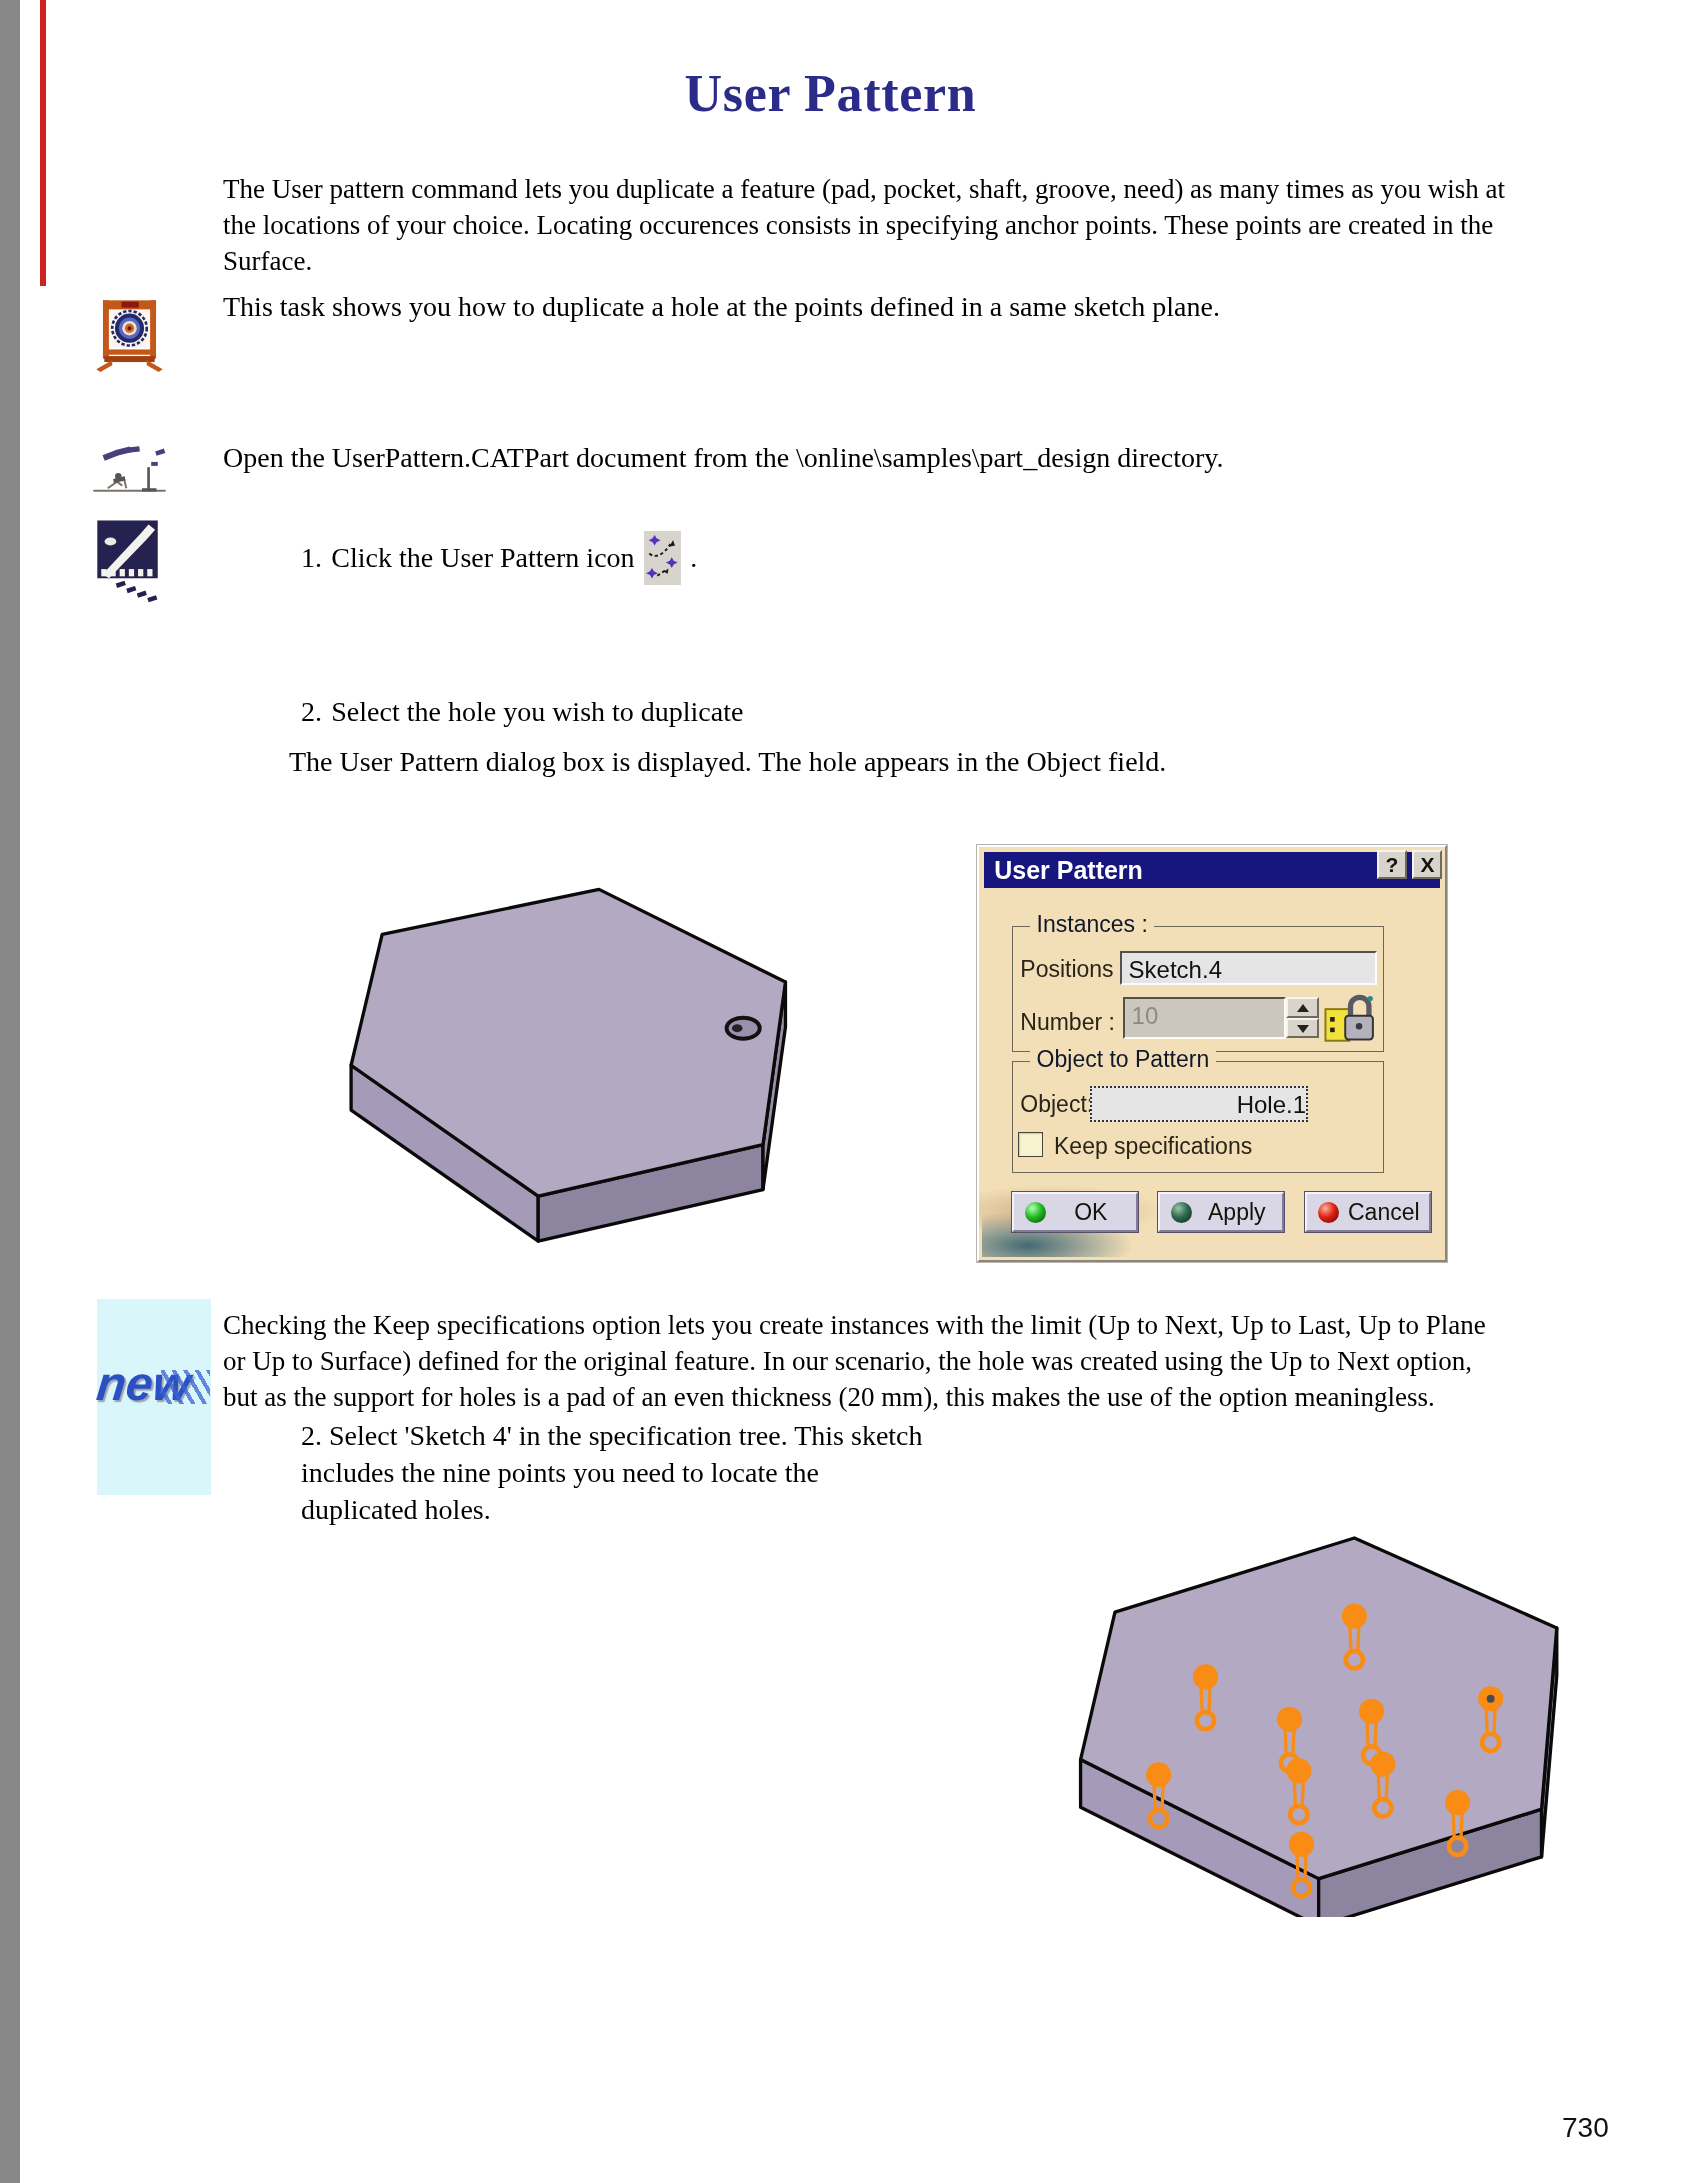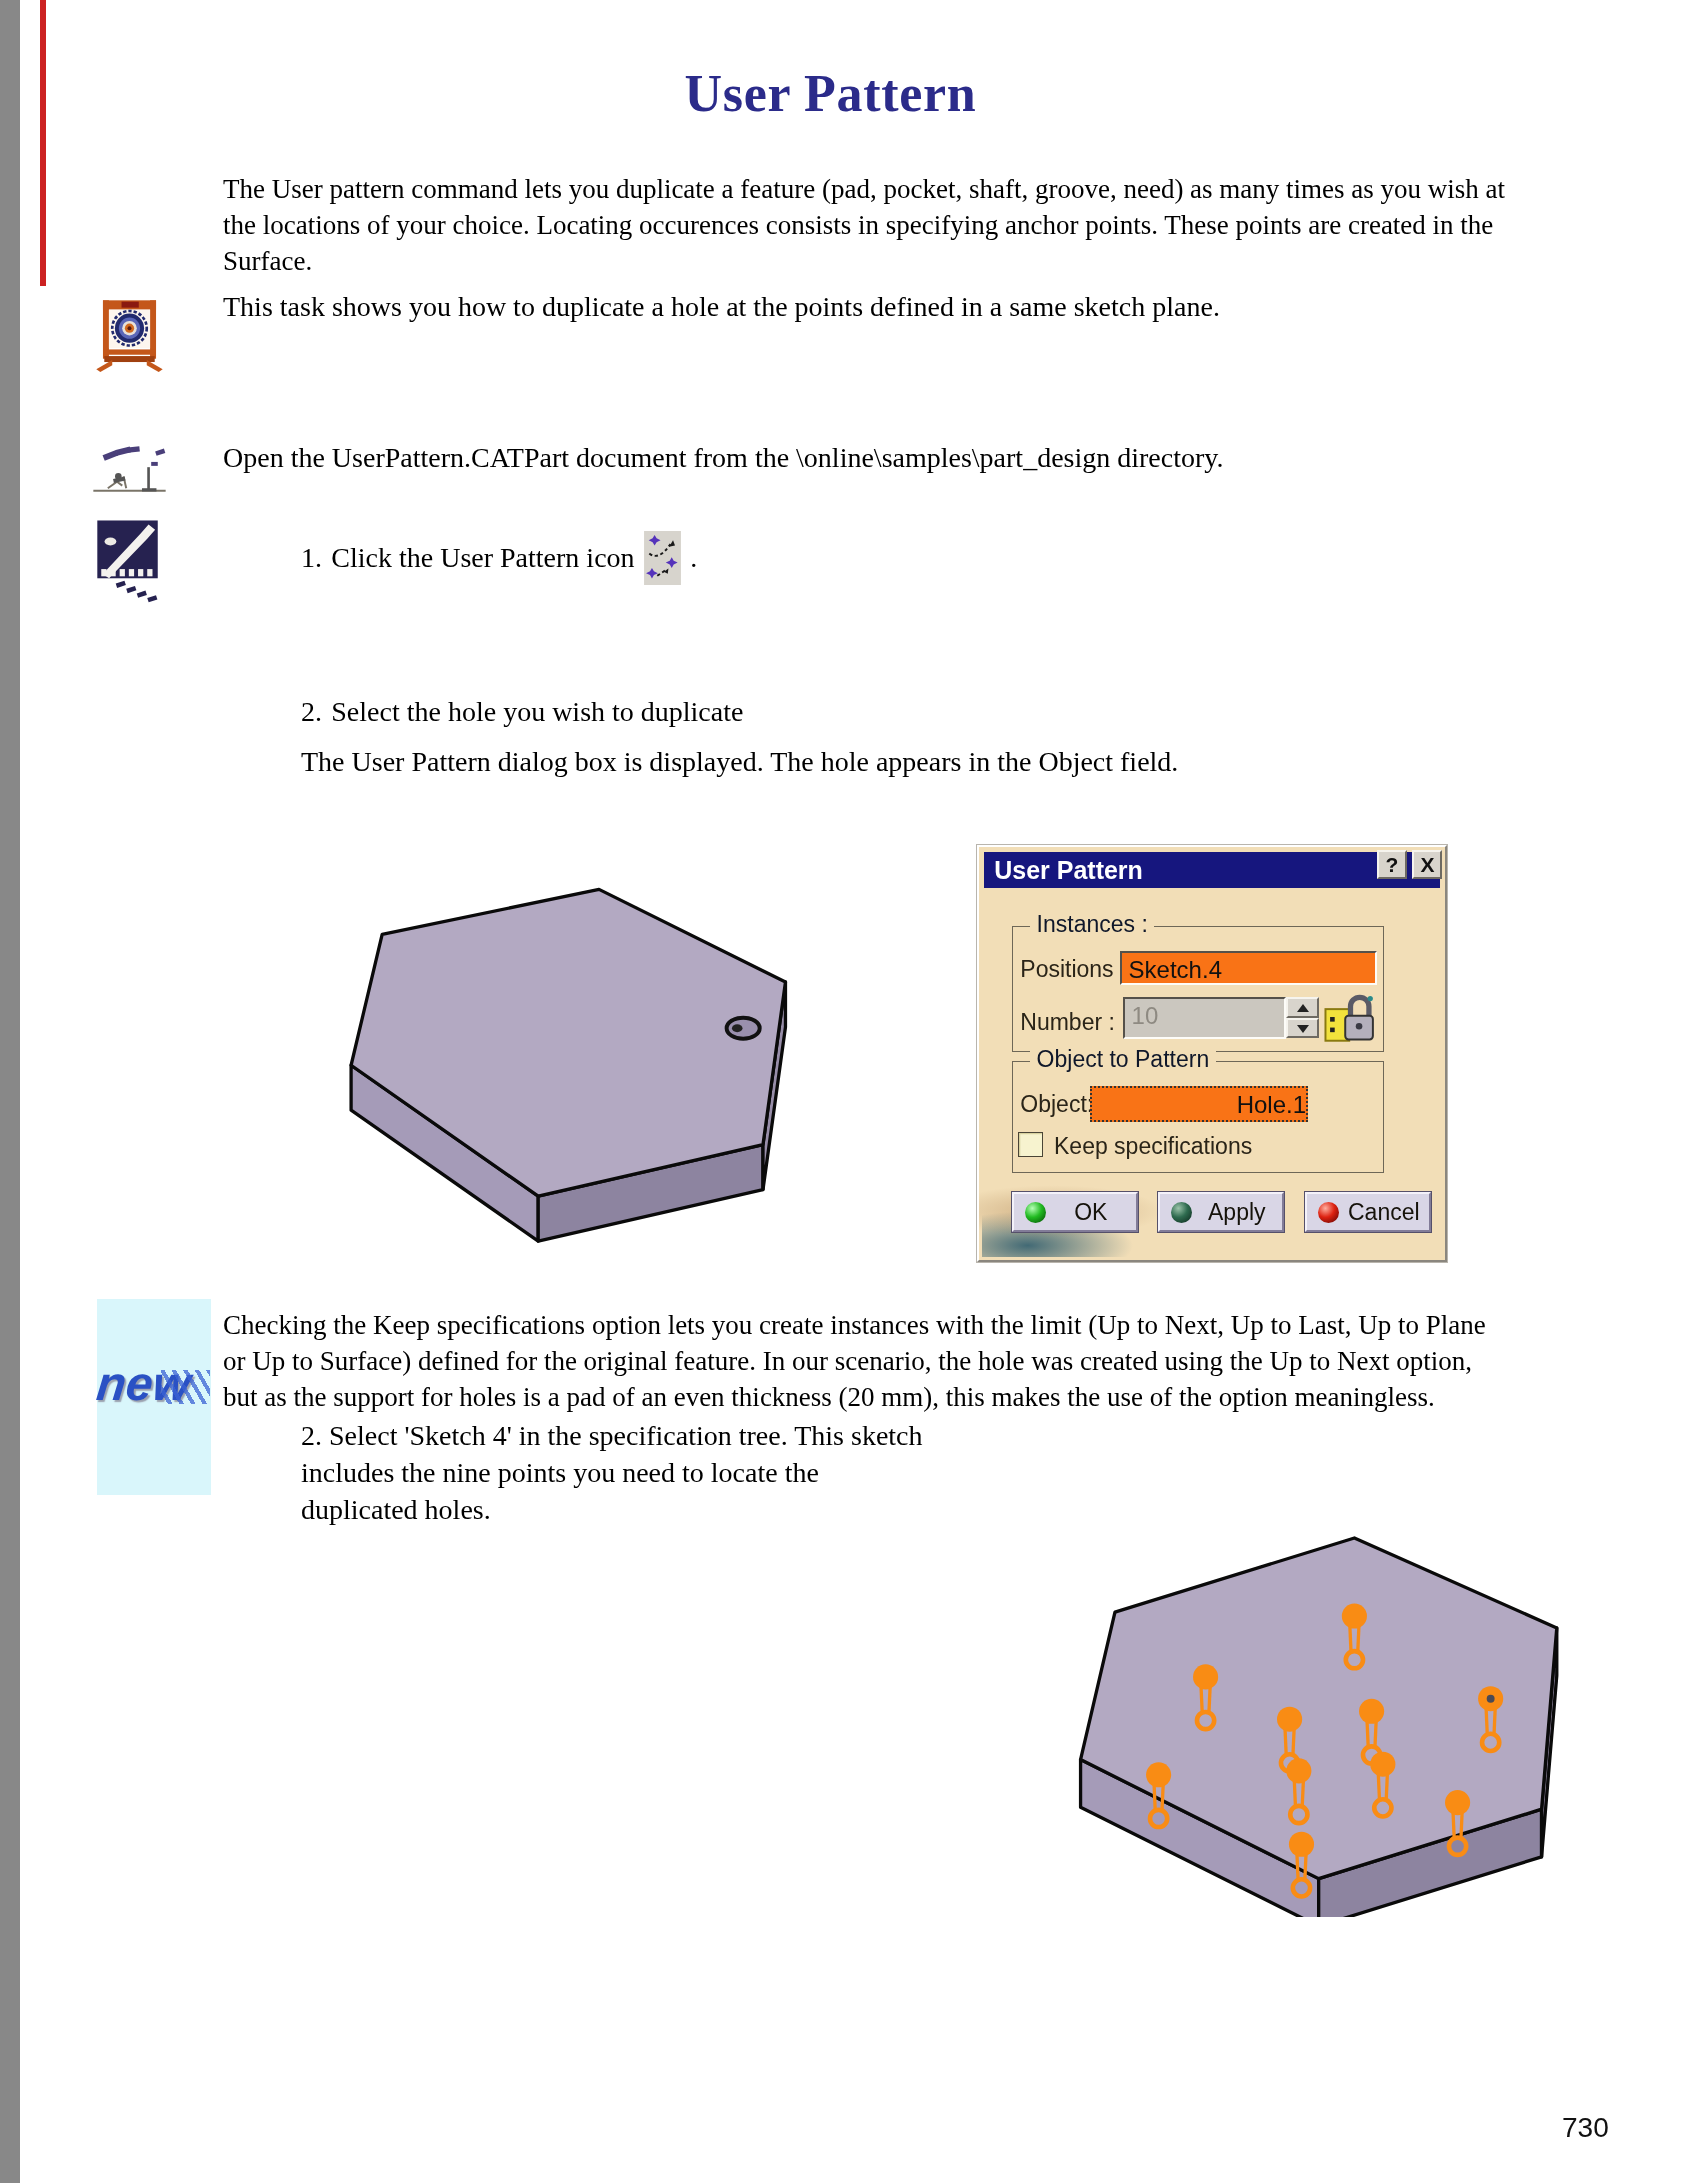"The User Pattern dialog box" div.step-line { left: 281px -> 269px }
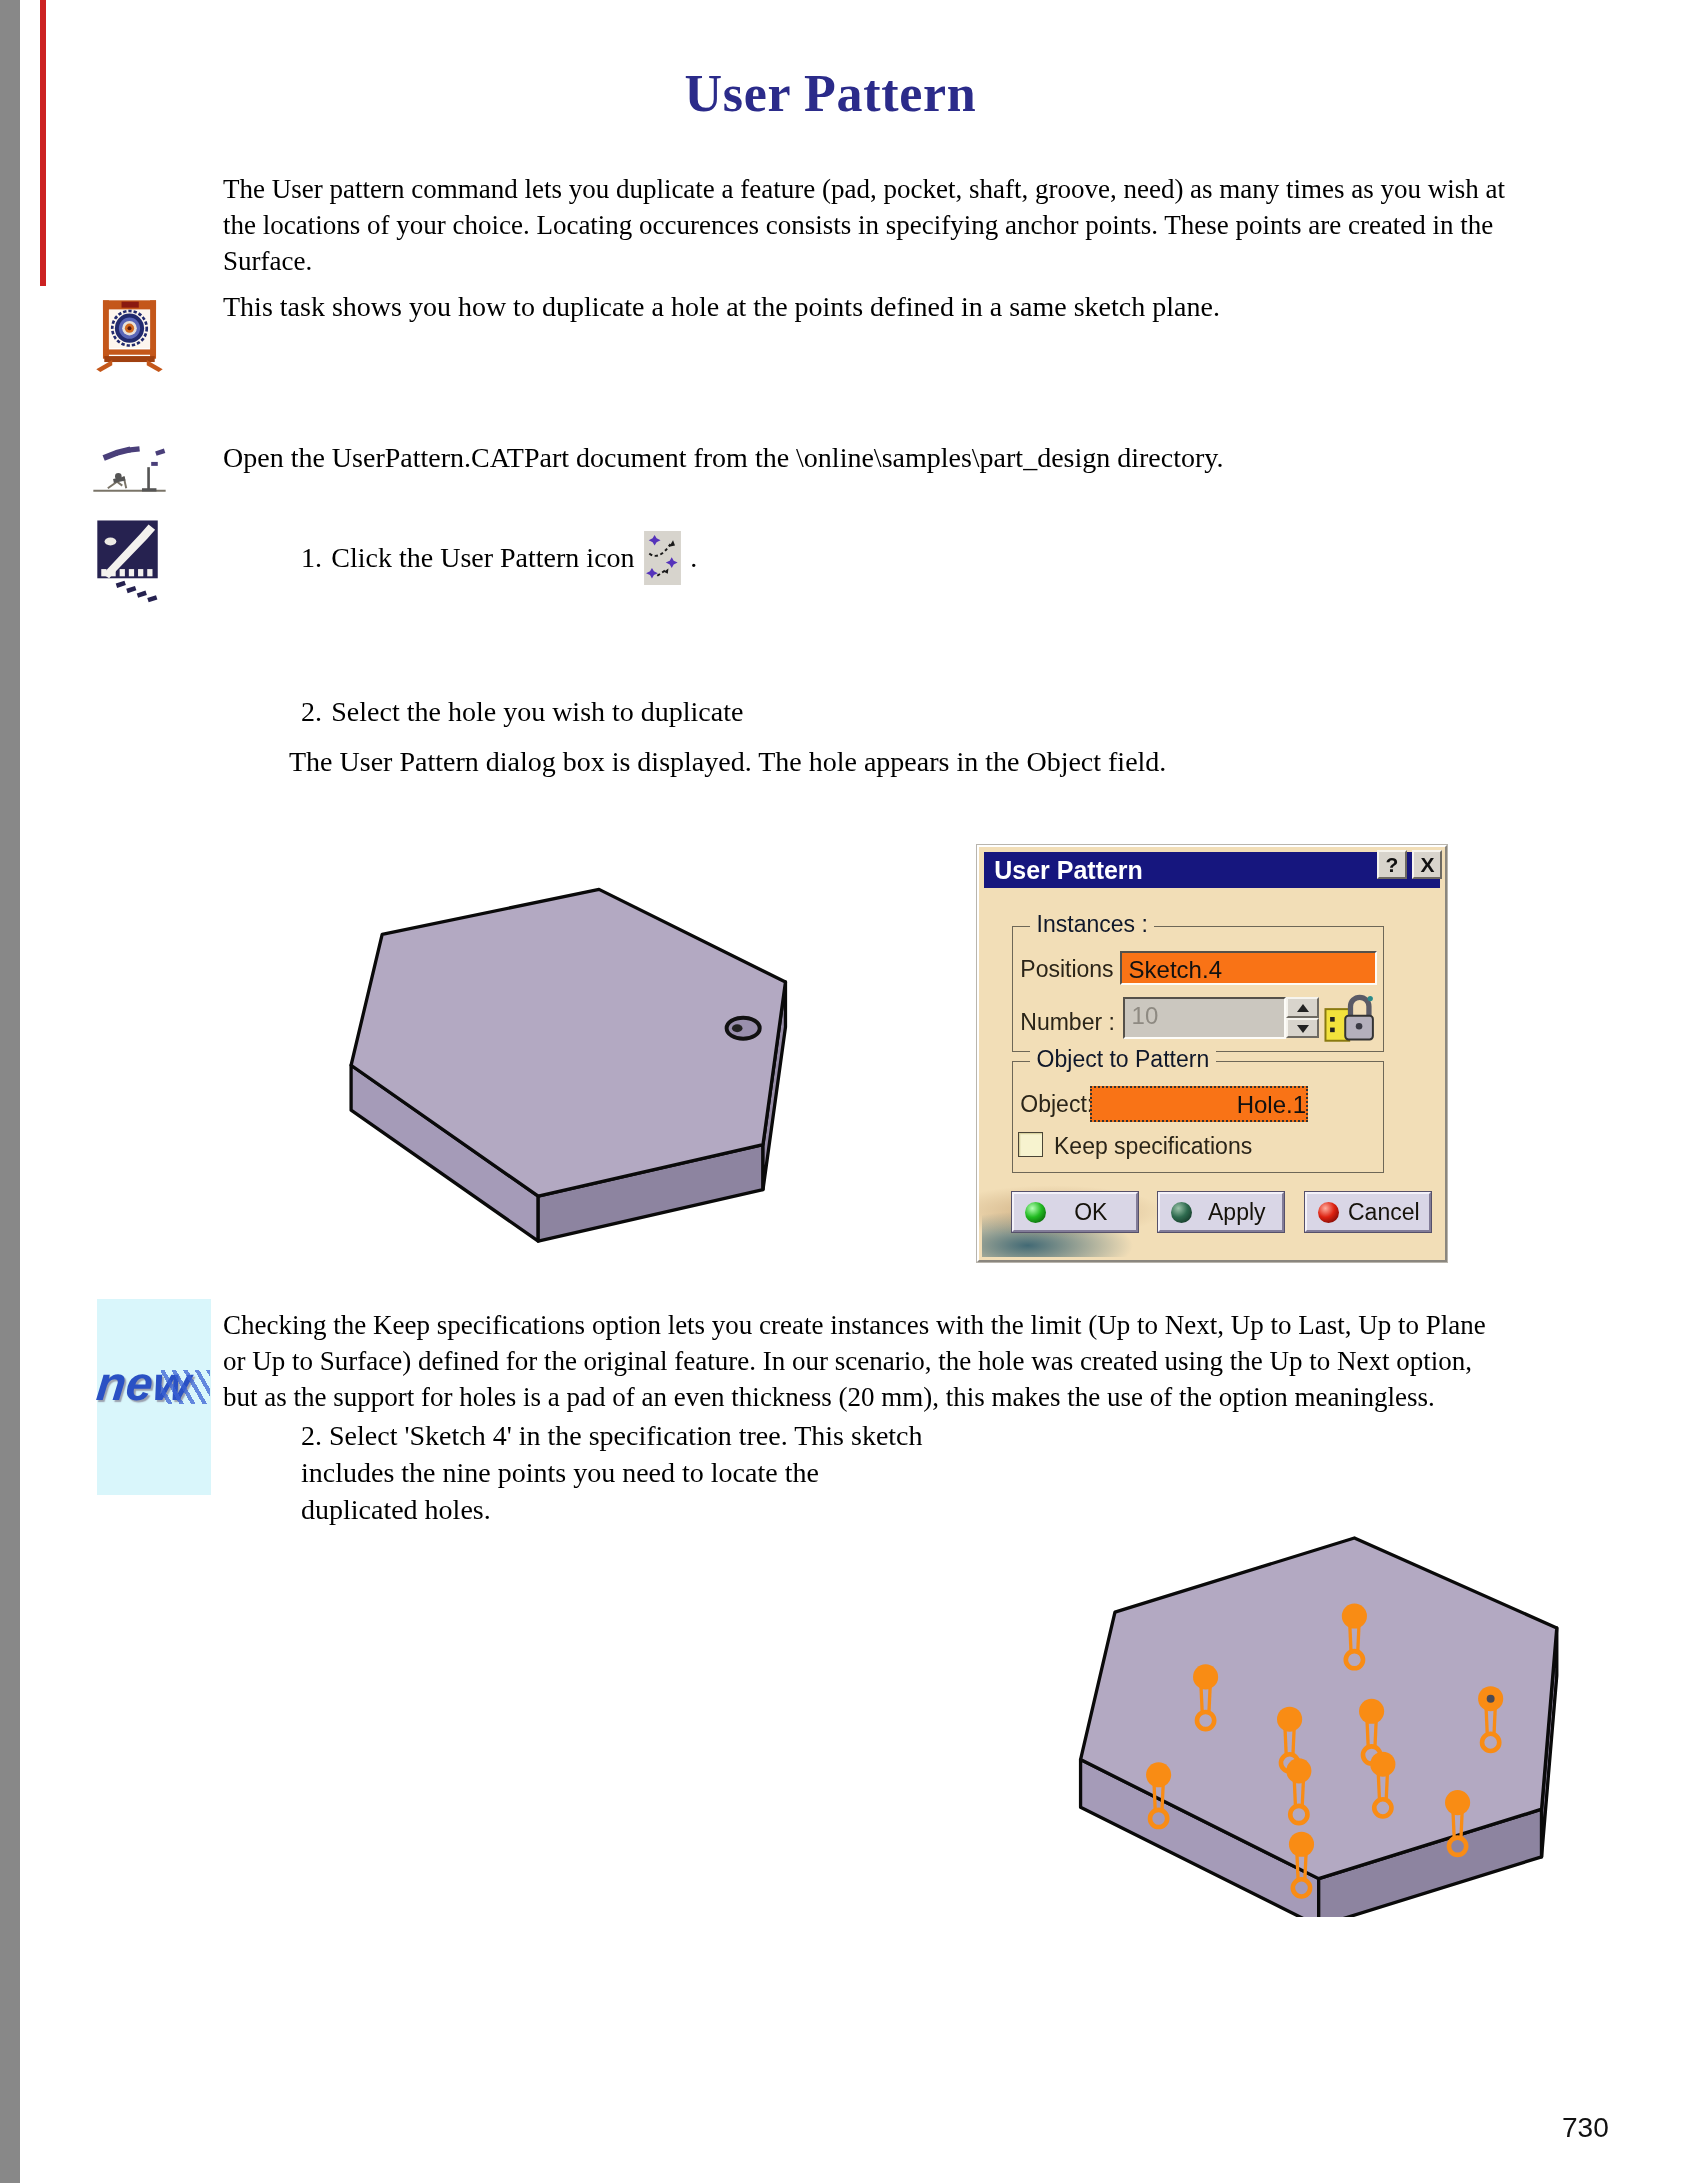"Sketch.4" .fld { background: #f97316 -> #e5e5e5 }
